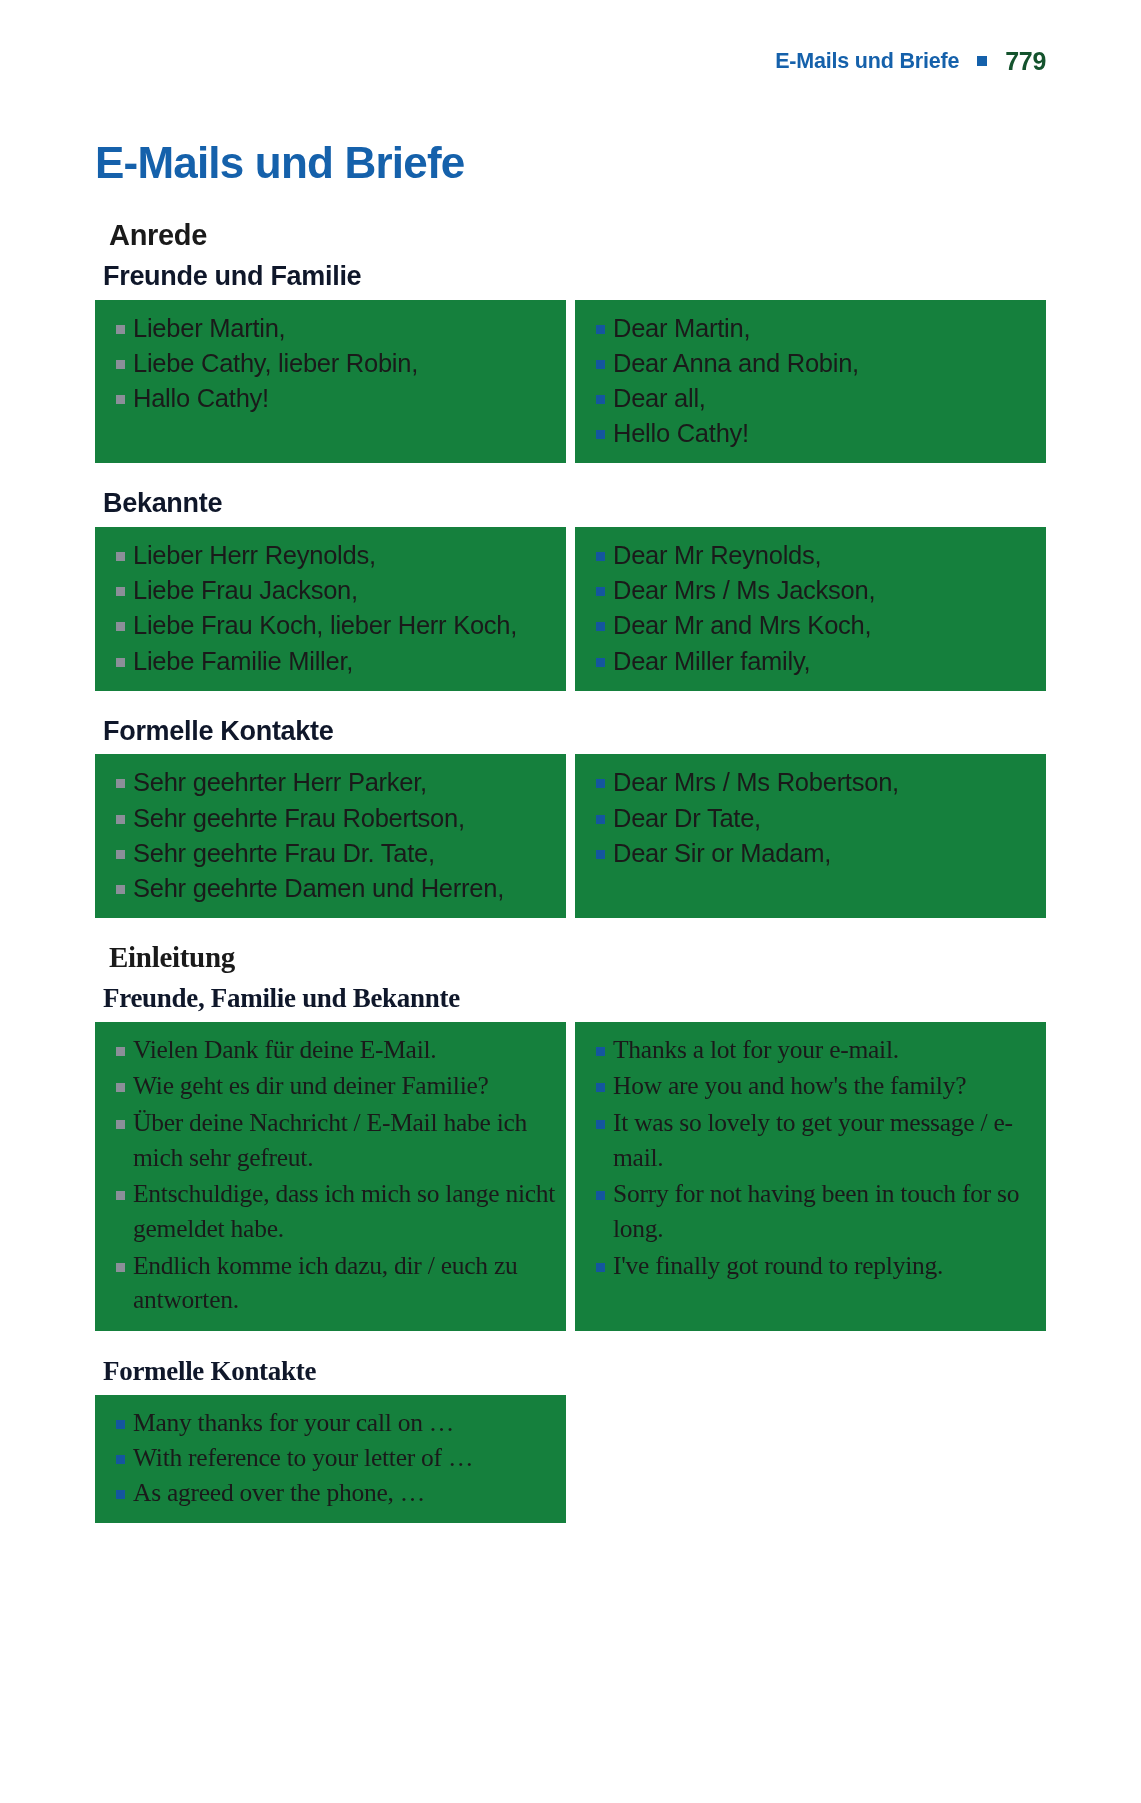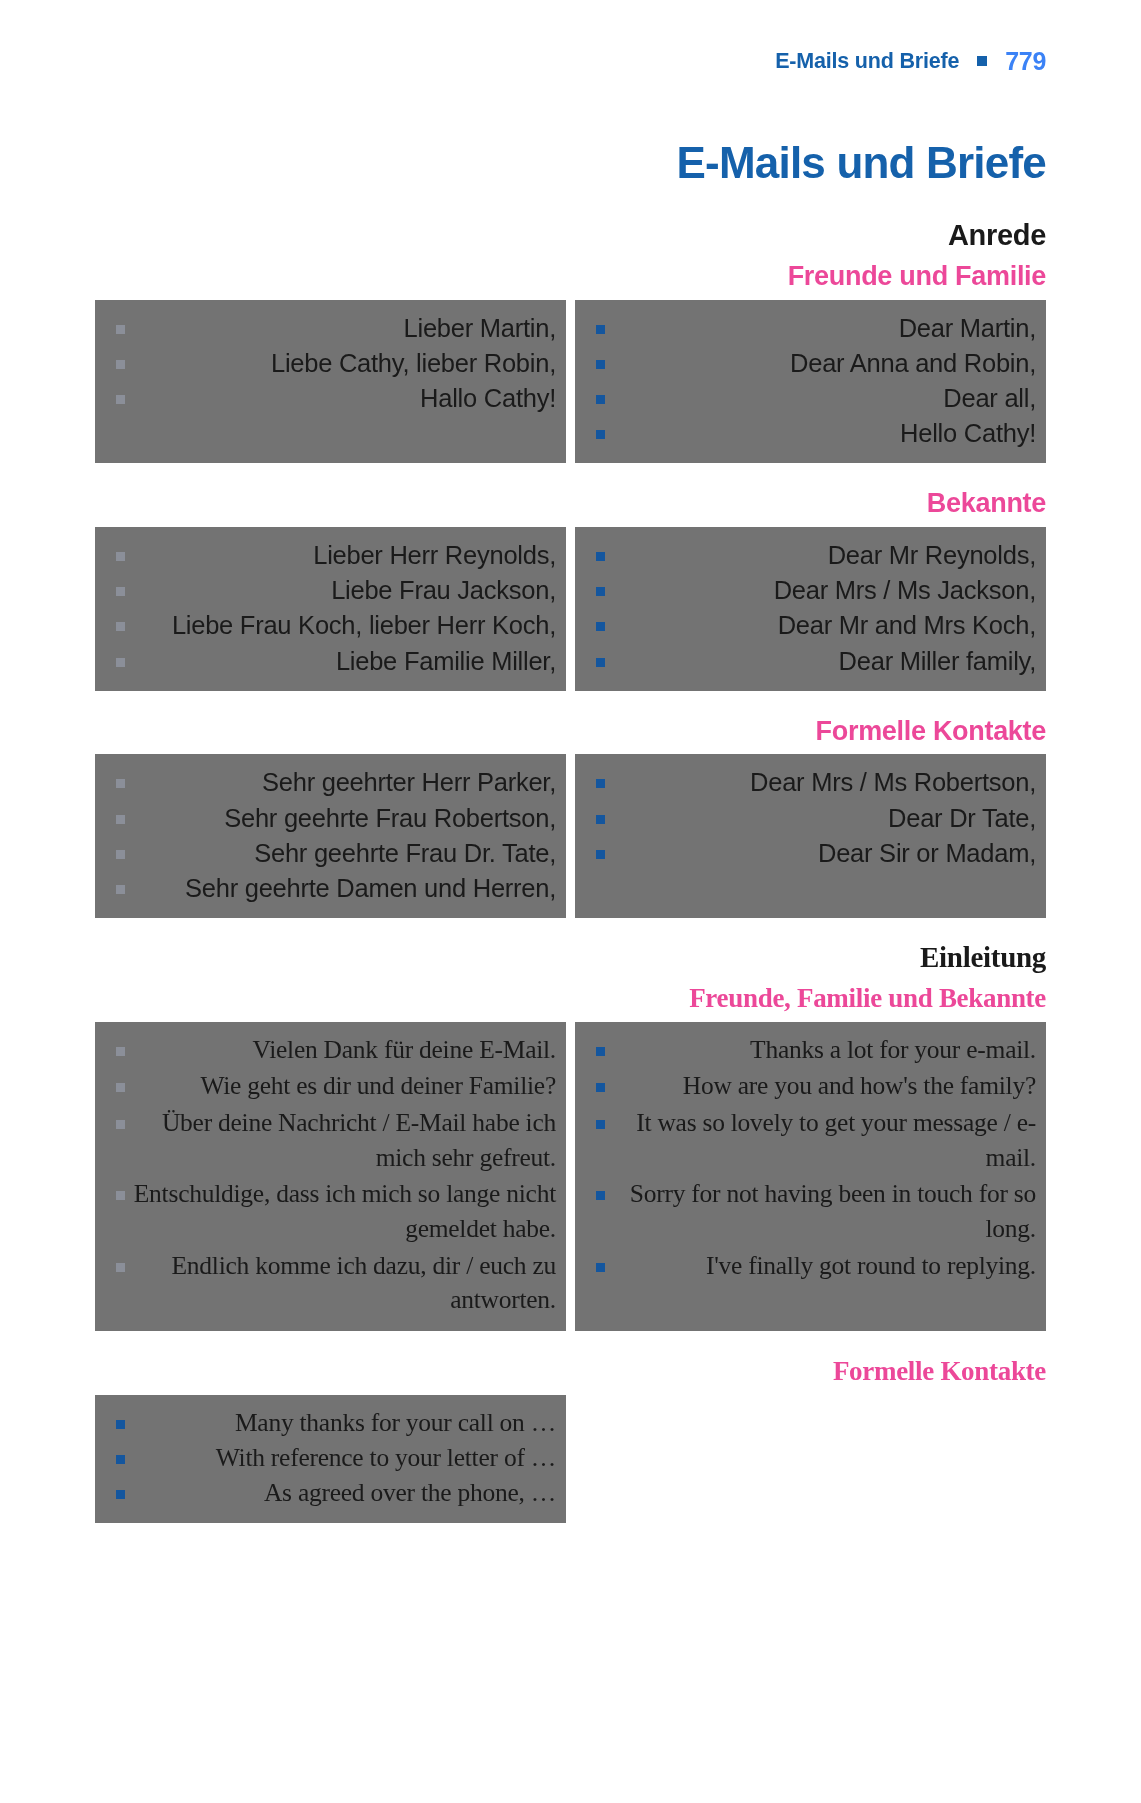"E-Mails und Briefe" .page { text-align: right -> none }
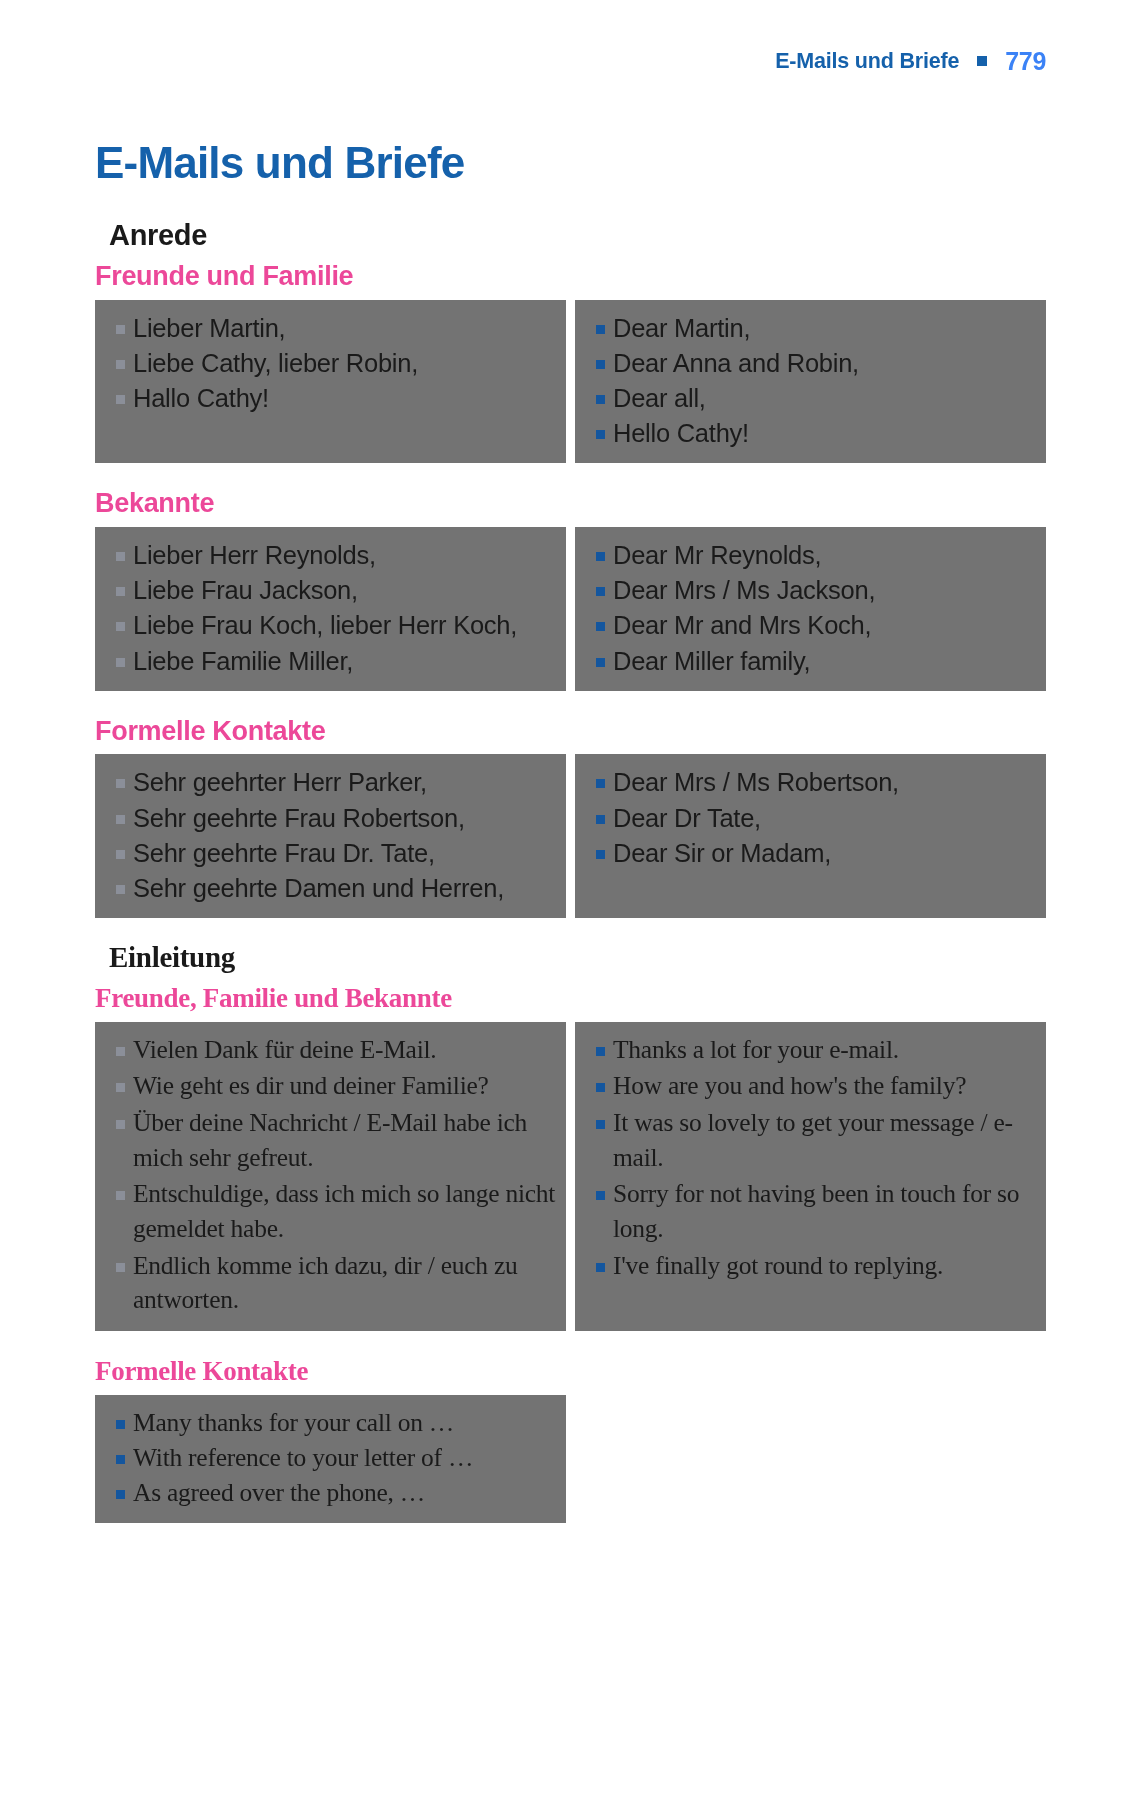"779" .running-head-page { color: #3b82f6 -> #14532d }
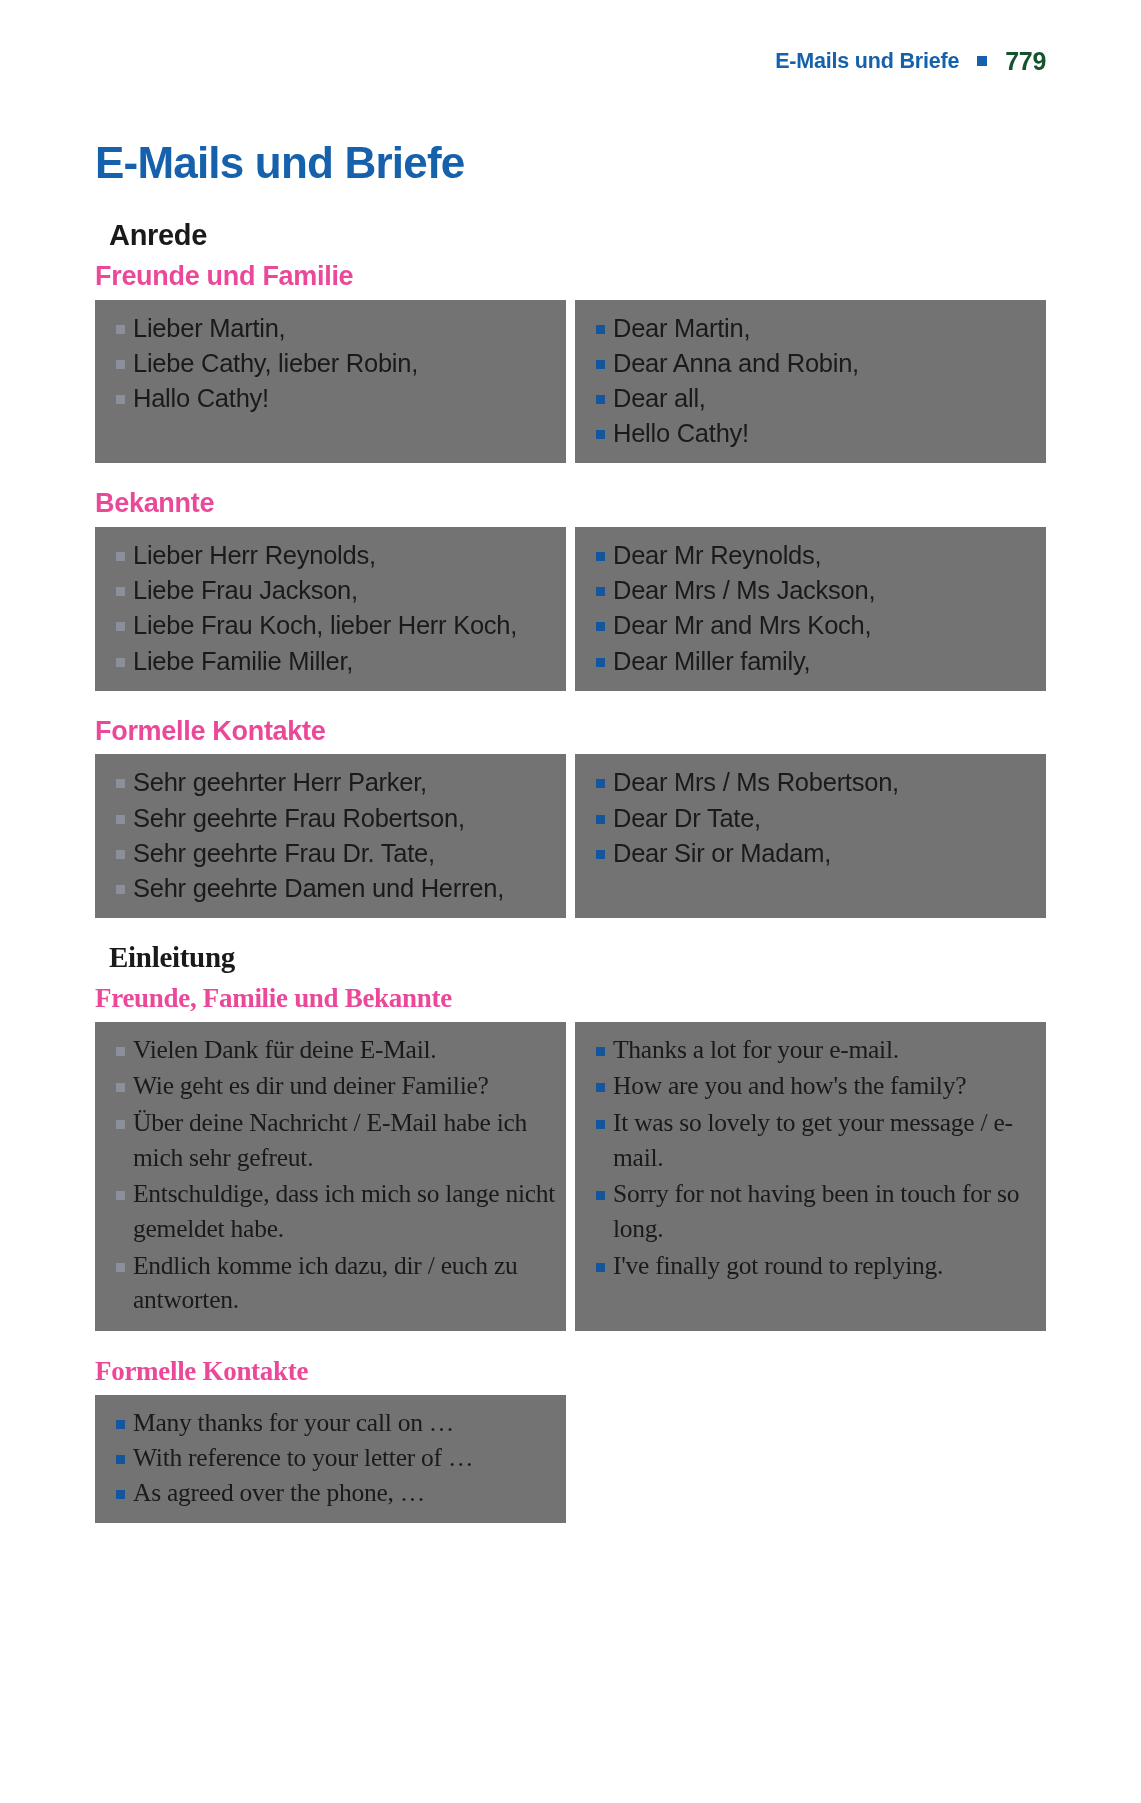"Freunde und Familie" h3.sub-title { color: #ec4899 -> #0f172a; margin: 0 0 8px 0 -> 0 0 8px 8px }
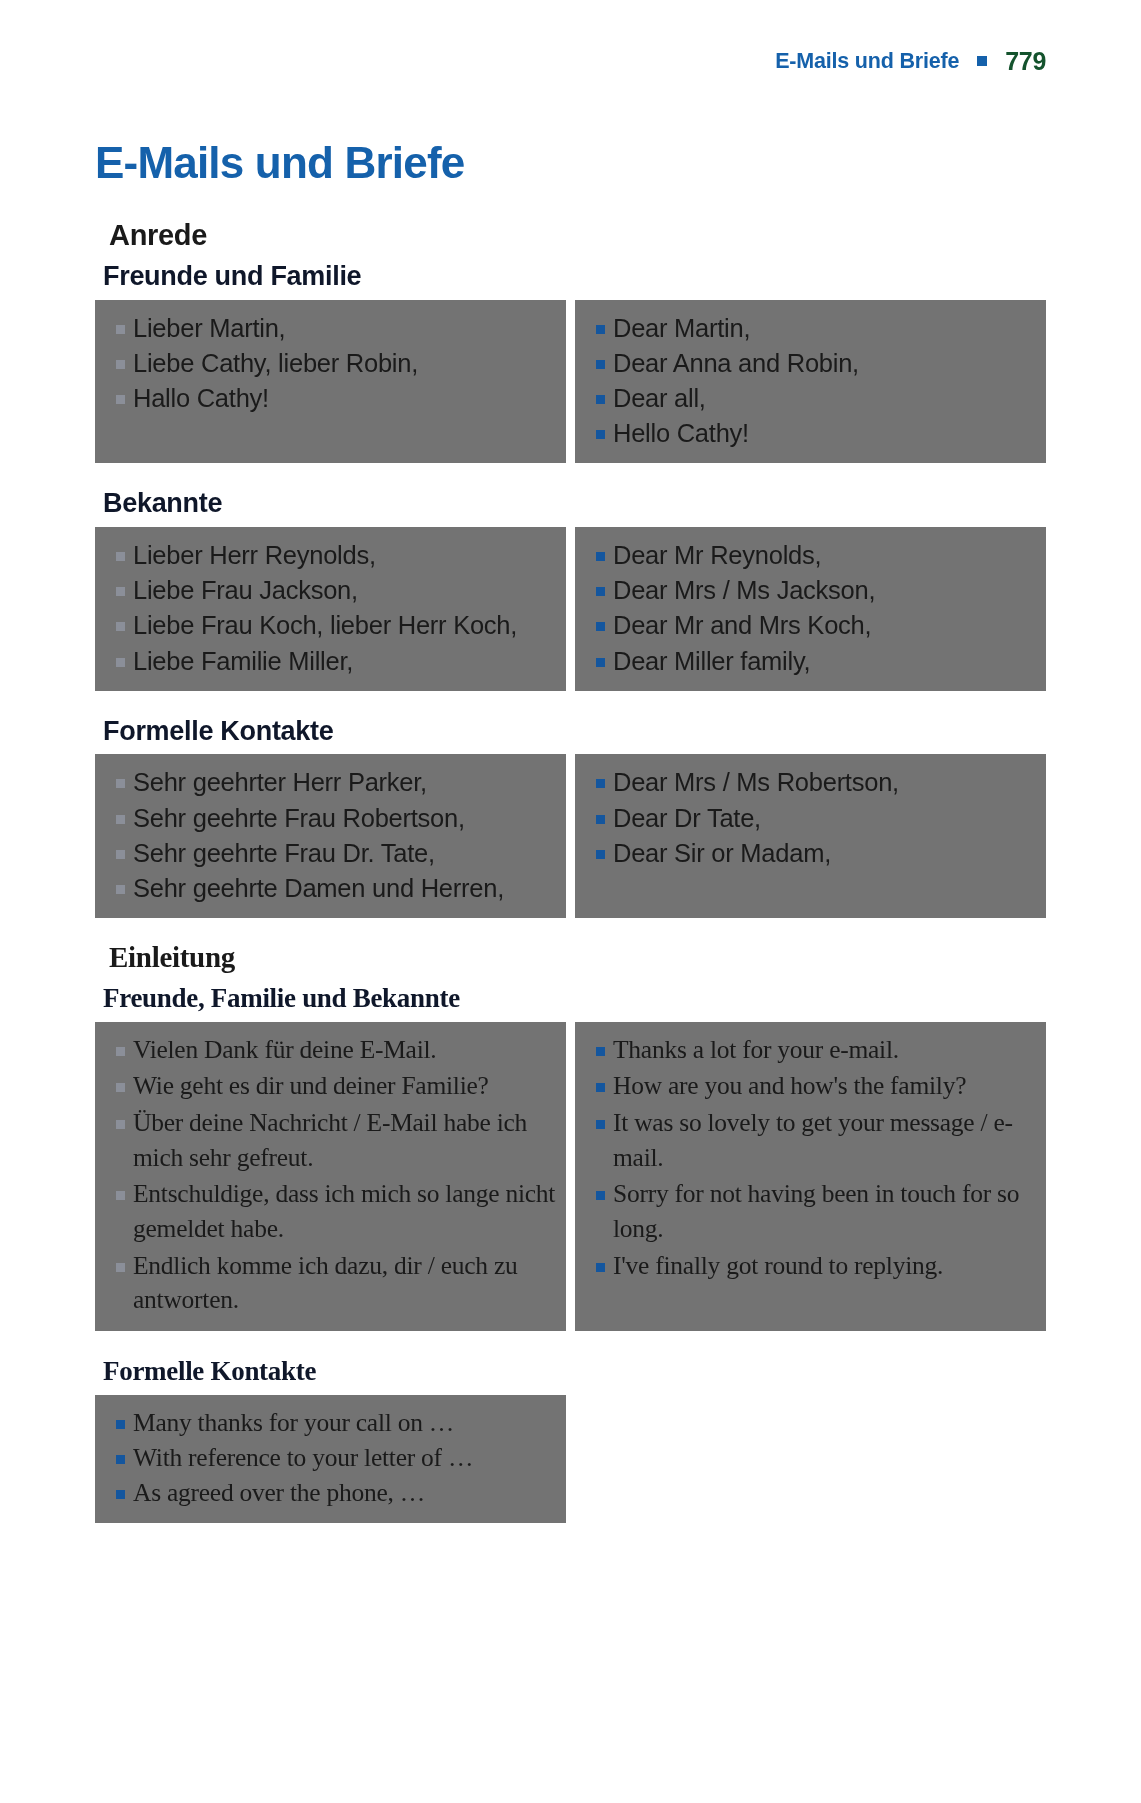"Lieber Martin," .panel { background: #737373 -> #15803d }
